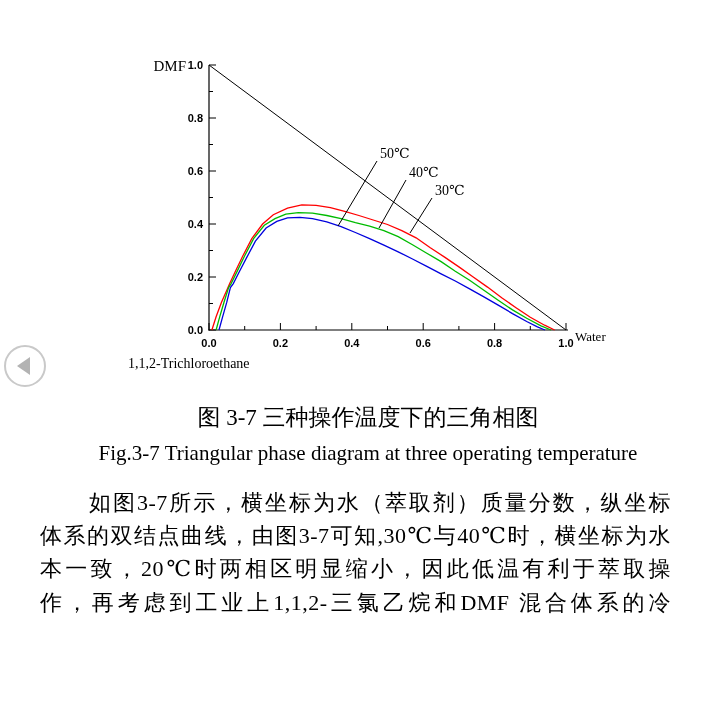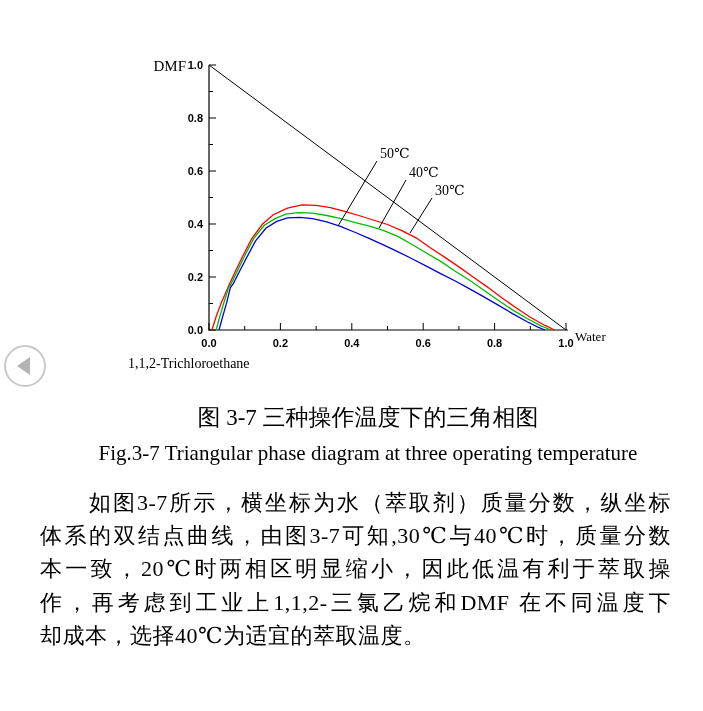"体系的双结点曲线，由图3-7可知,30℃与40℃时，质量分数" div.para-line { text: 质量分数 -> 横坐标为水 }
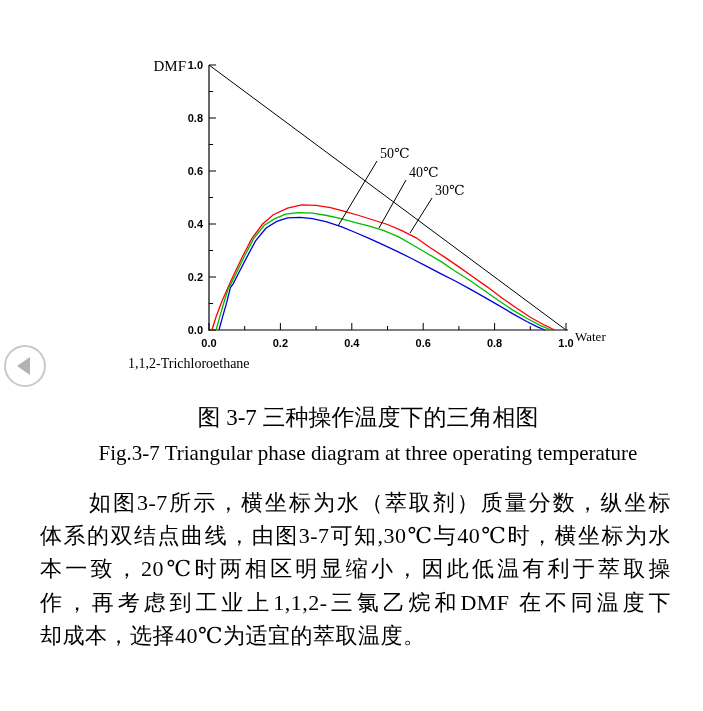"作，再考虑到工业上1,1,2-三氯乙烷和DMF 在不同温度下" div.para-line { text: 在不同温度下 -> 混合体系的冷 }
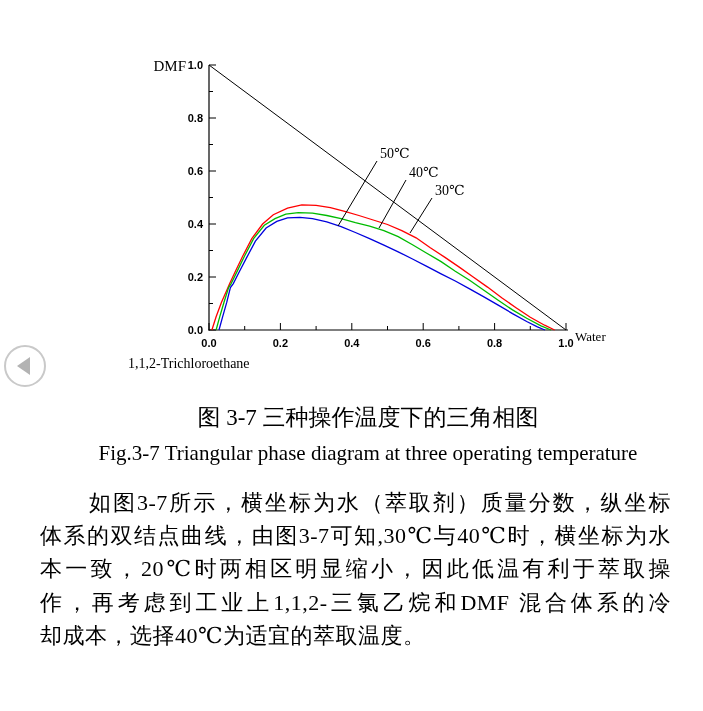"却成本，选择40℃为适宜的萃取温度。" div.para-line { html: <div>却成本，选择40℃为适宜的萃取温度。</div> -> none }
